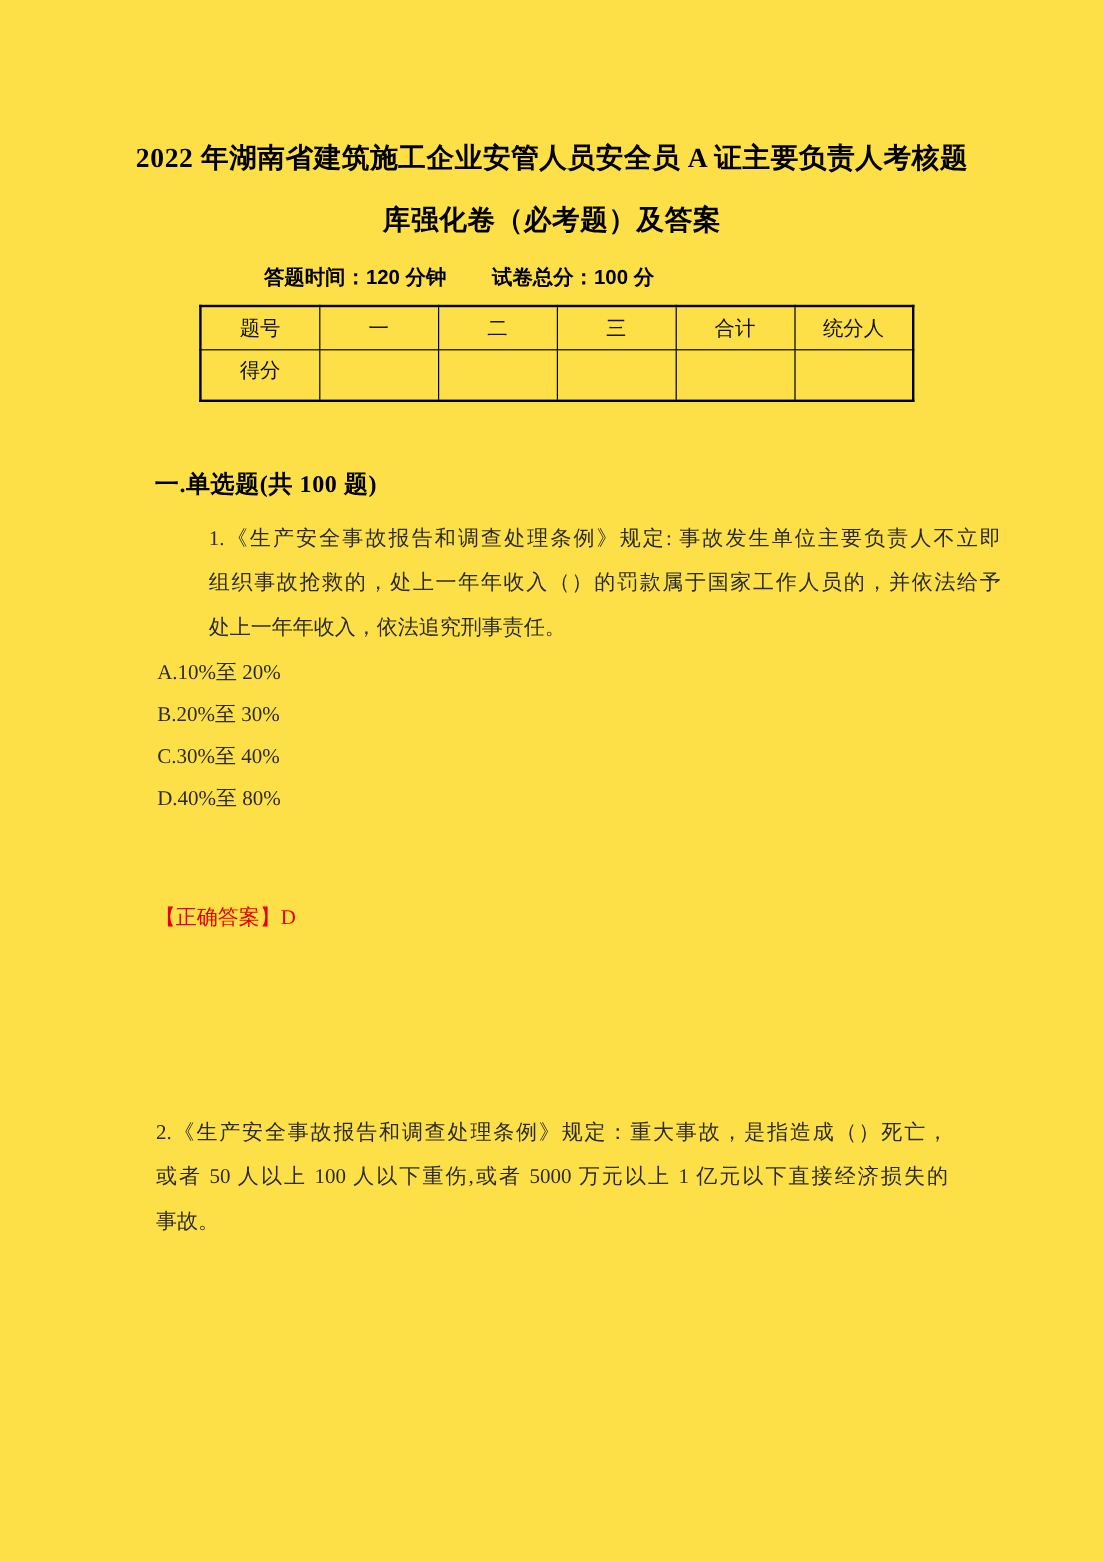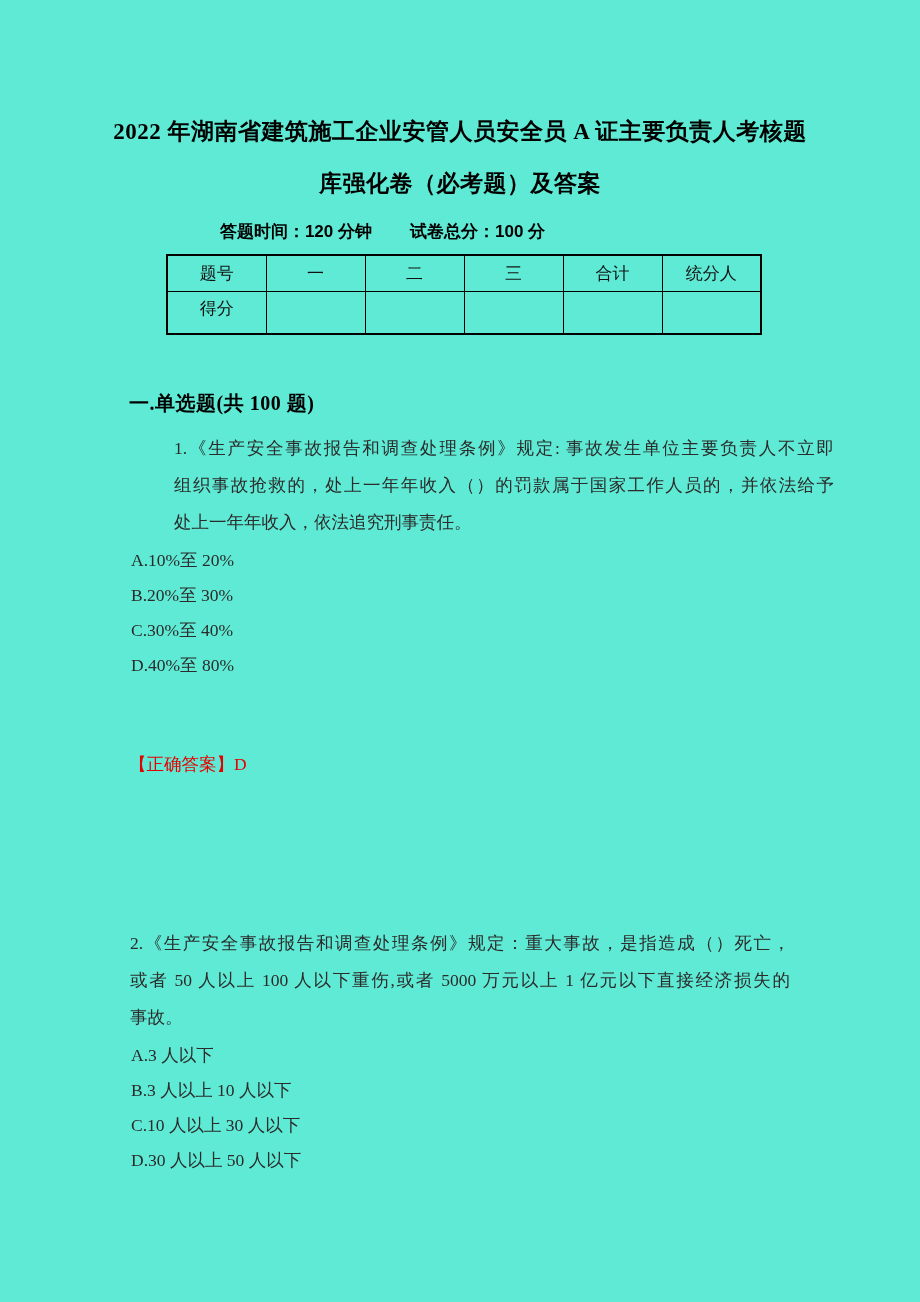"2022 年湖南省建筑施工企业安管人员安全员 A 证主要负责人考核题" .page { background: #5eead4 -> #fde047 }
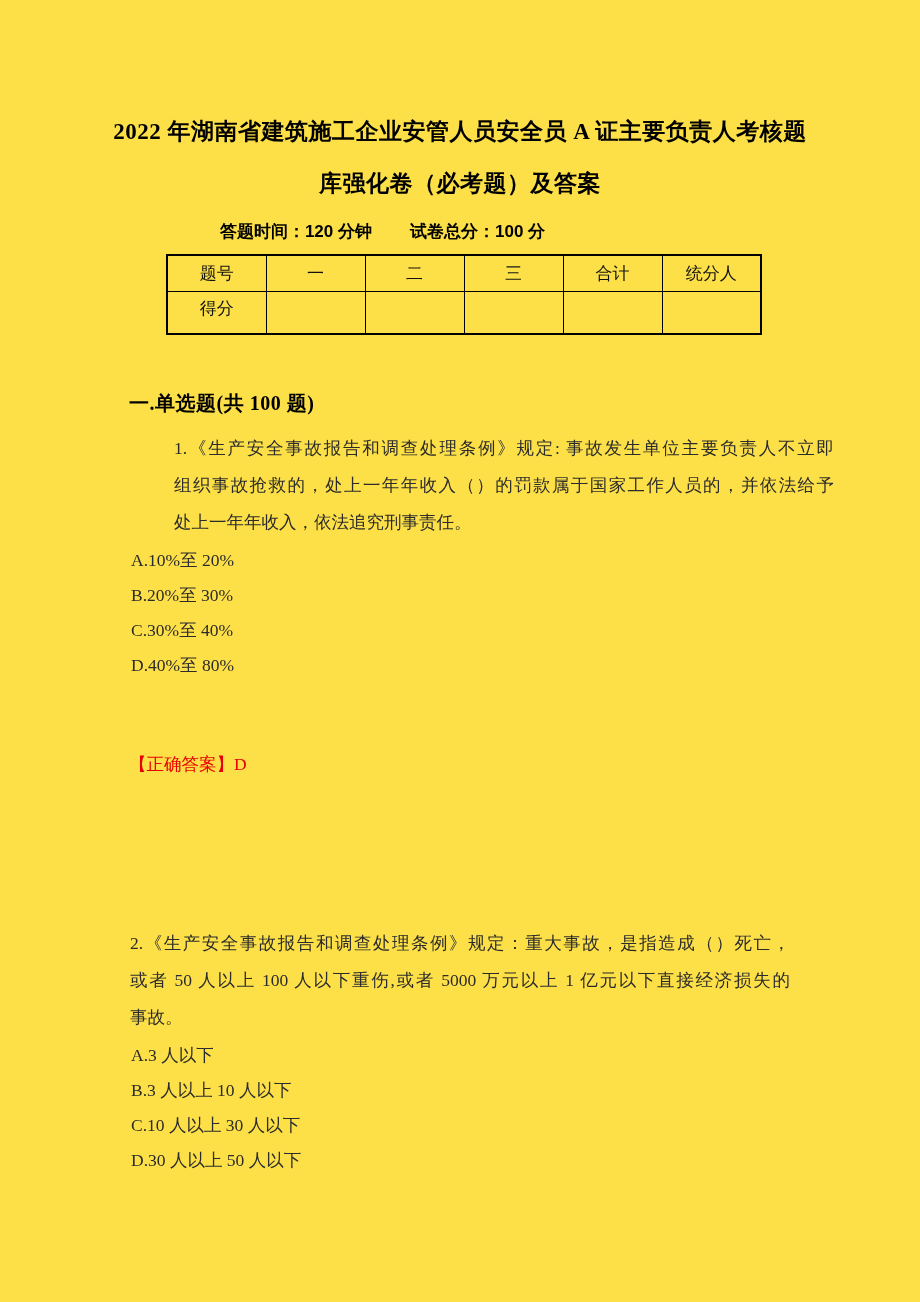"A.3 人以下" div.opts { html: <div> <div>A.3 人以下</div> <div>B.3 人以上 10 人以下</div> <div>C.10 人以上 30 人以下</div> <div>D.30 人以上 50 人以下</div> </div> -> none }
